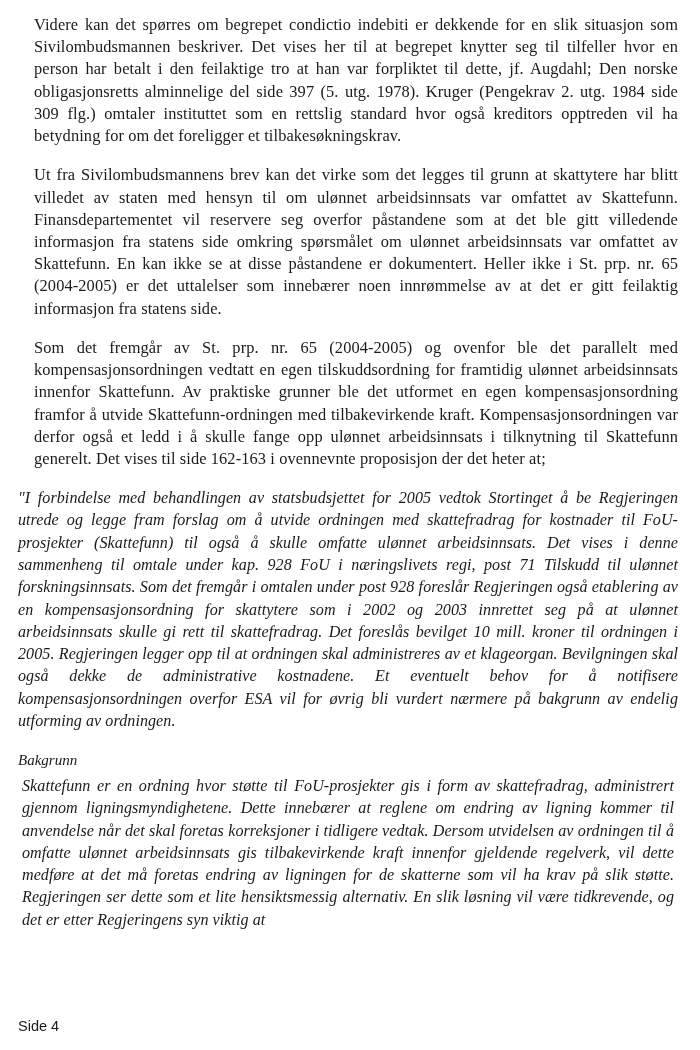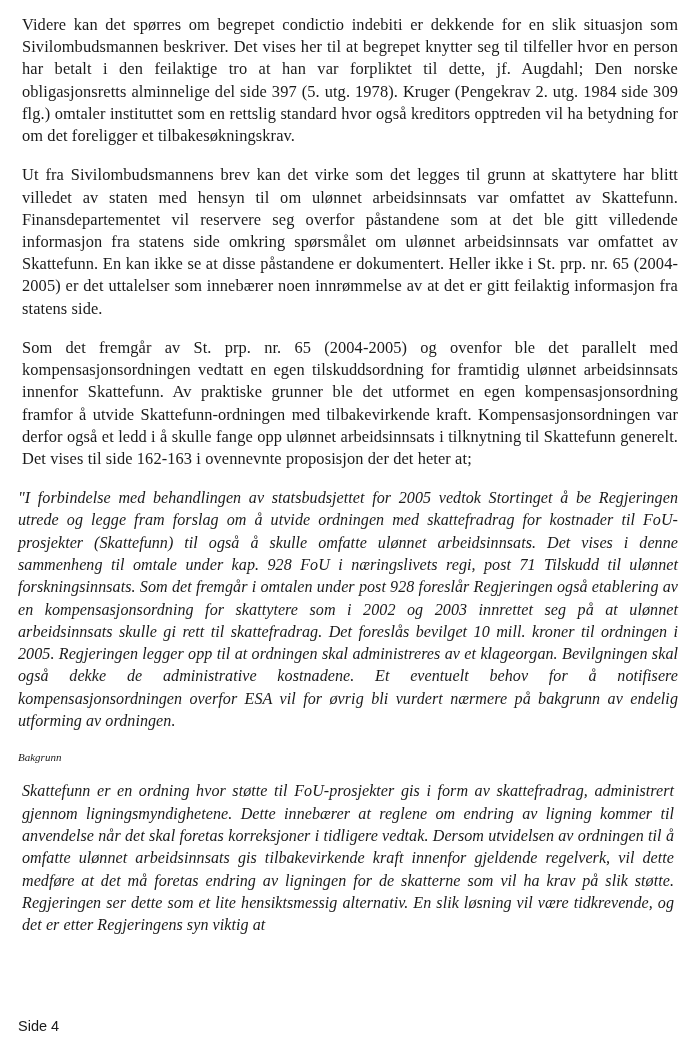"Videre kan det spørres om" .para { margin: 0 0 17px 4px -> 0 0 17px 16px }
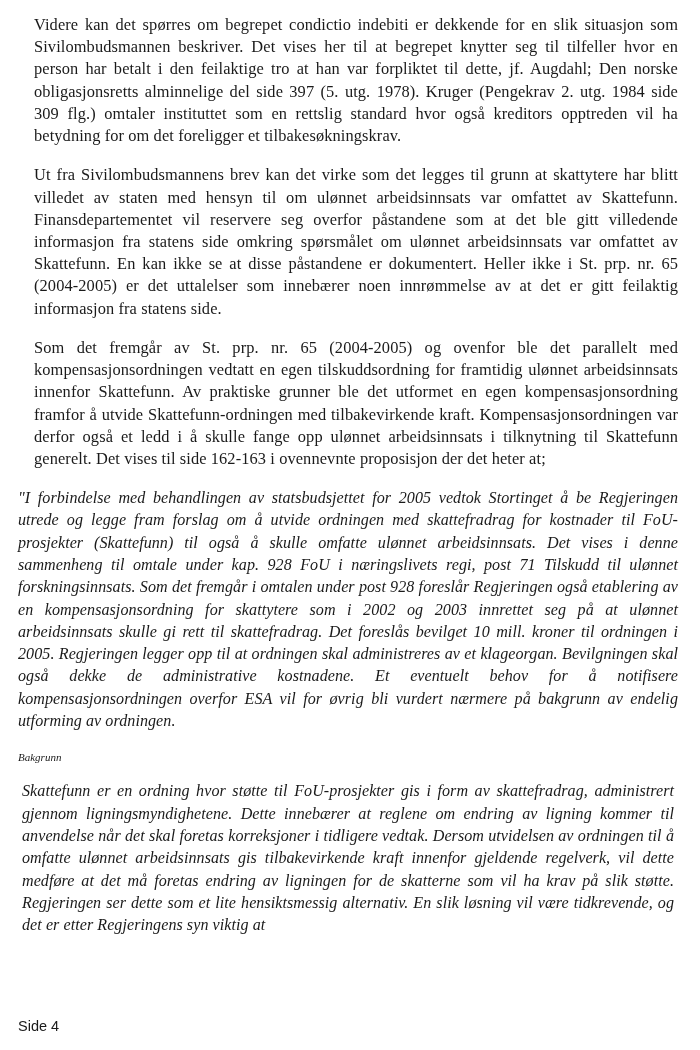"Bakgrunn" .subhead { font-size: 11px -> 15px; margin: 18px 0 15px 0 -> 18px 0 4px 0 }
